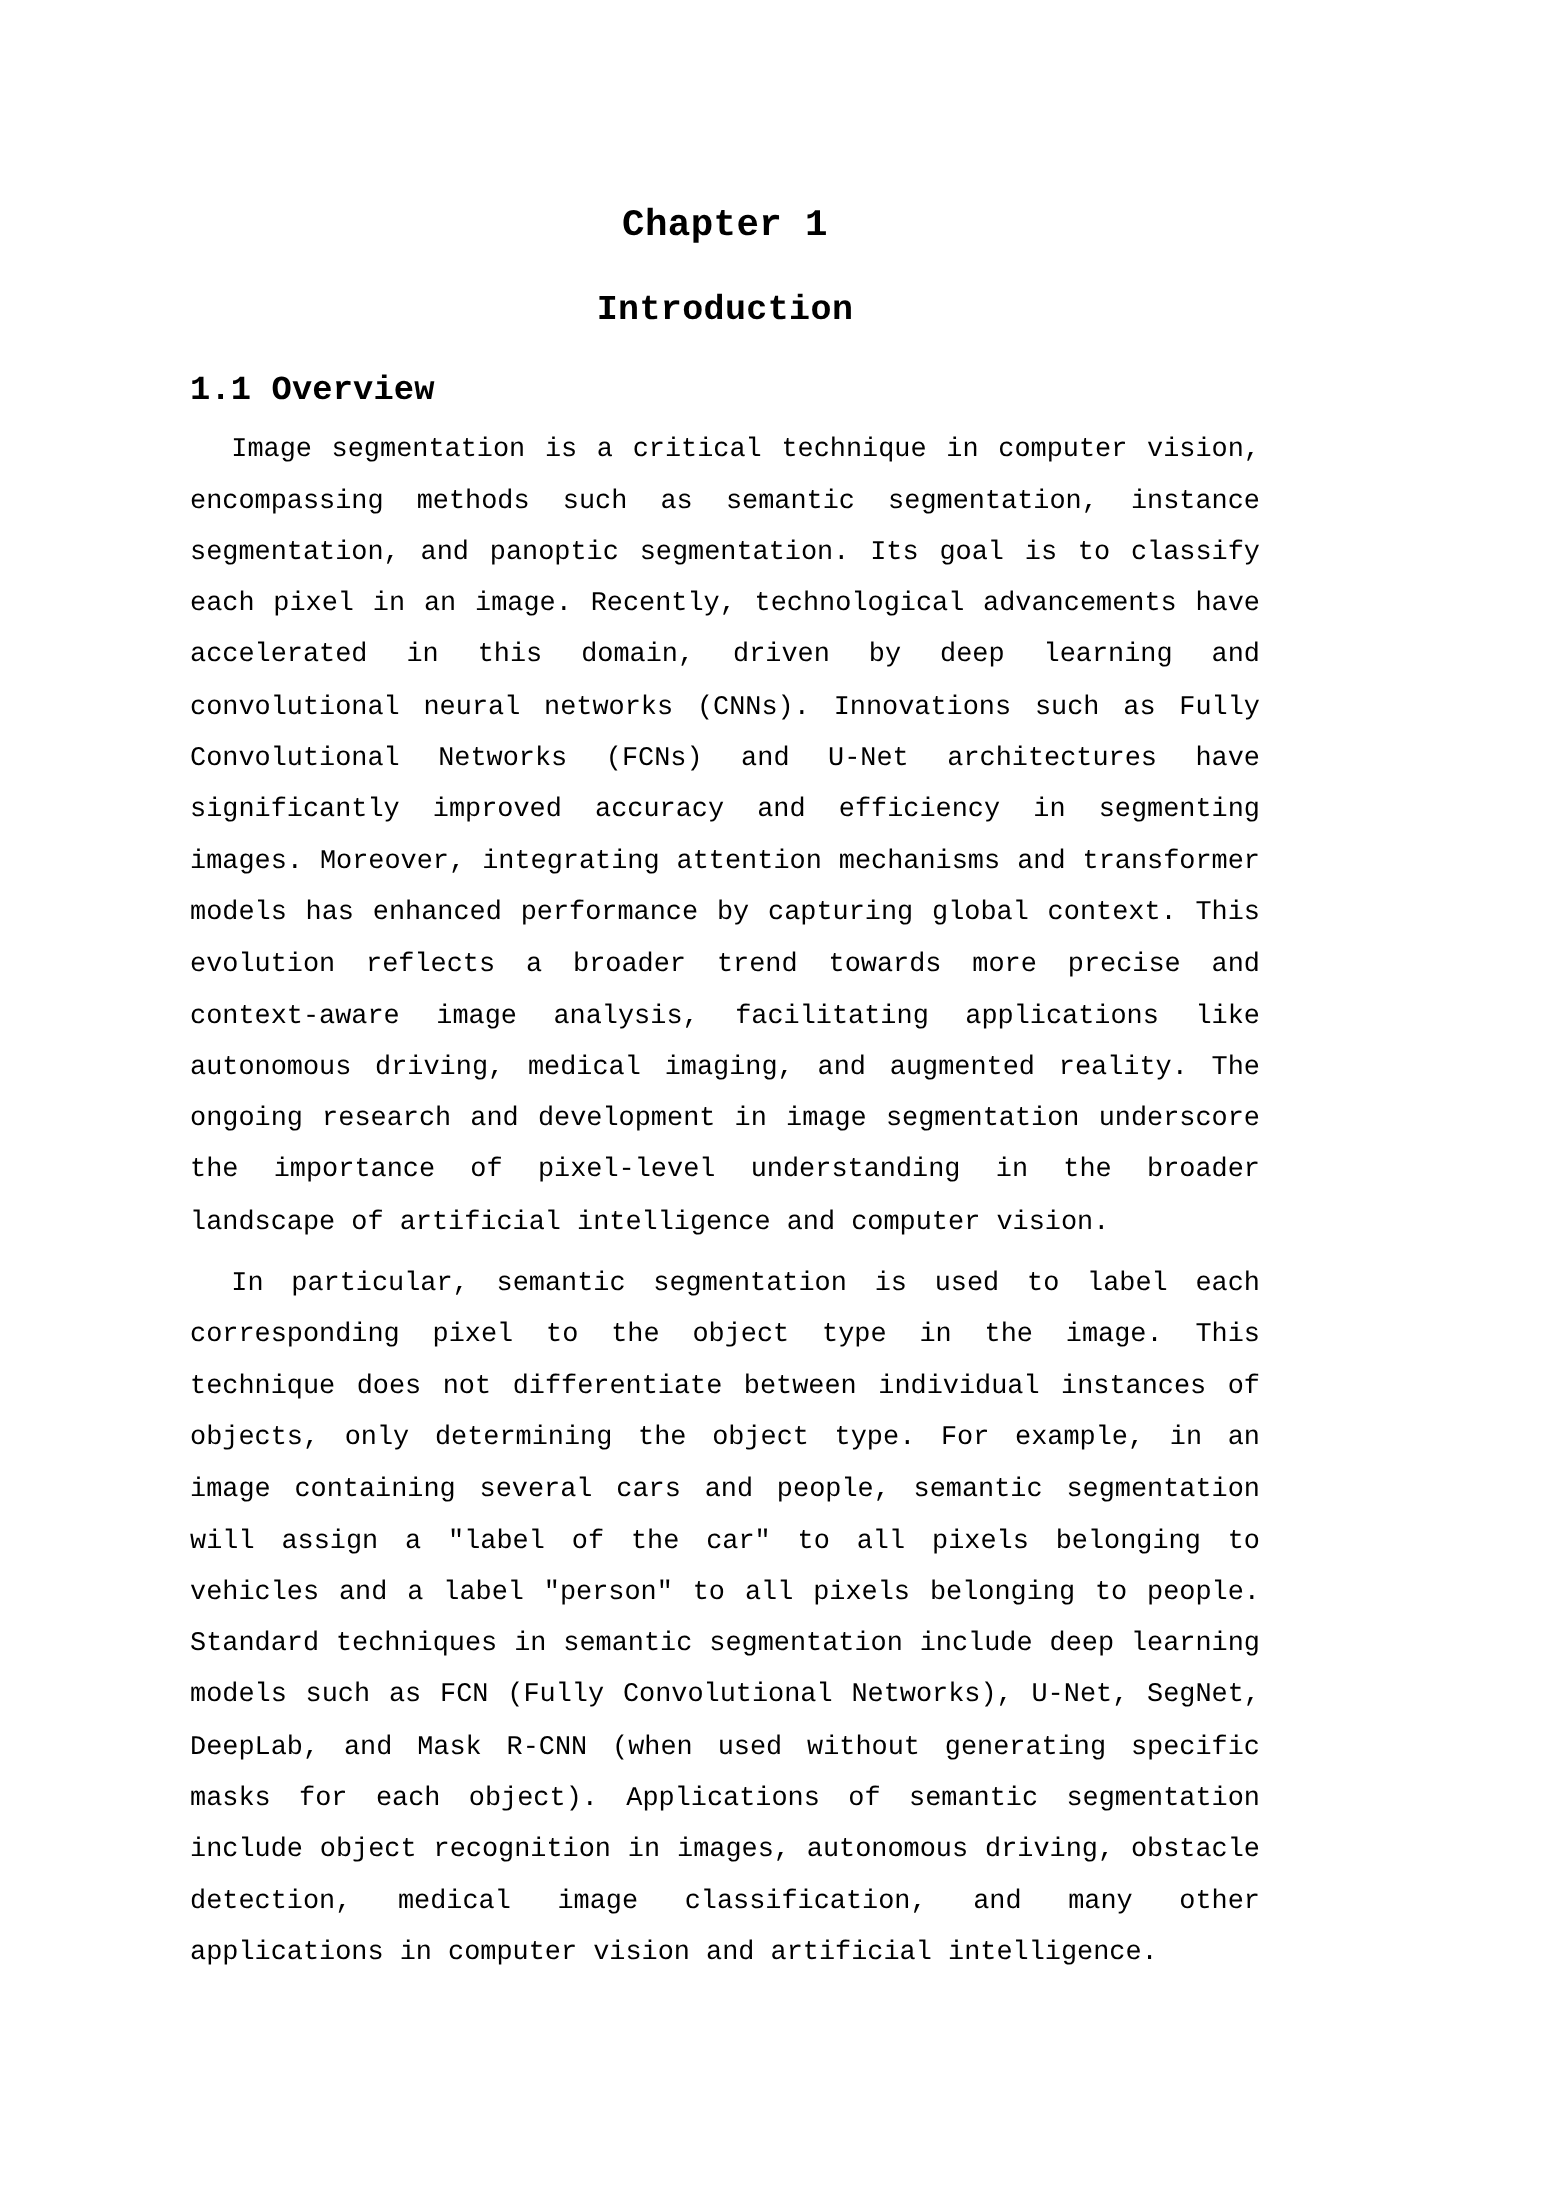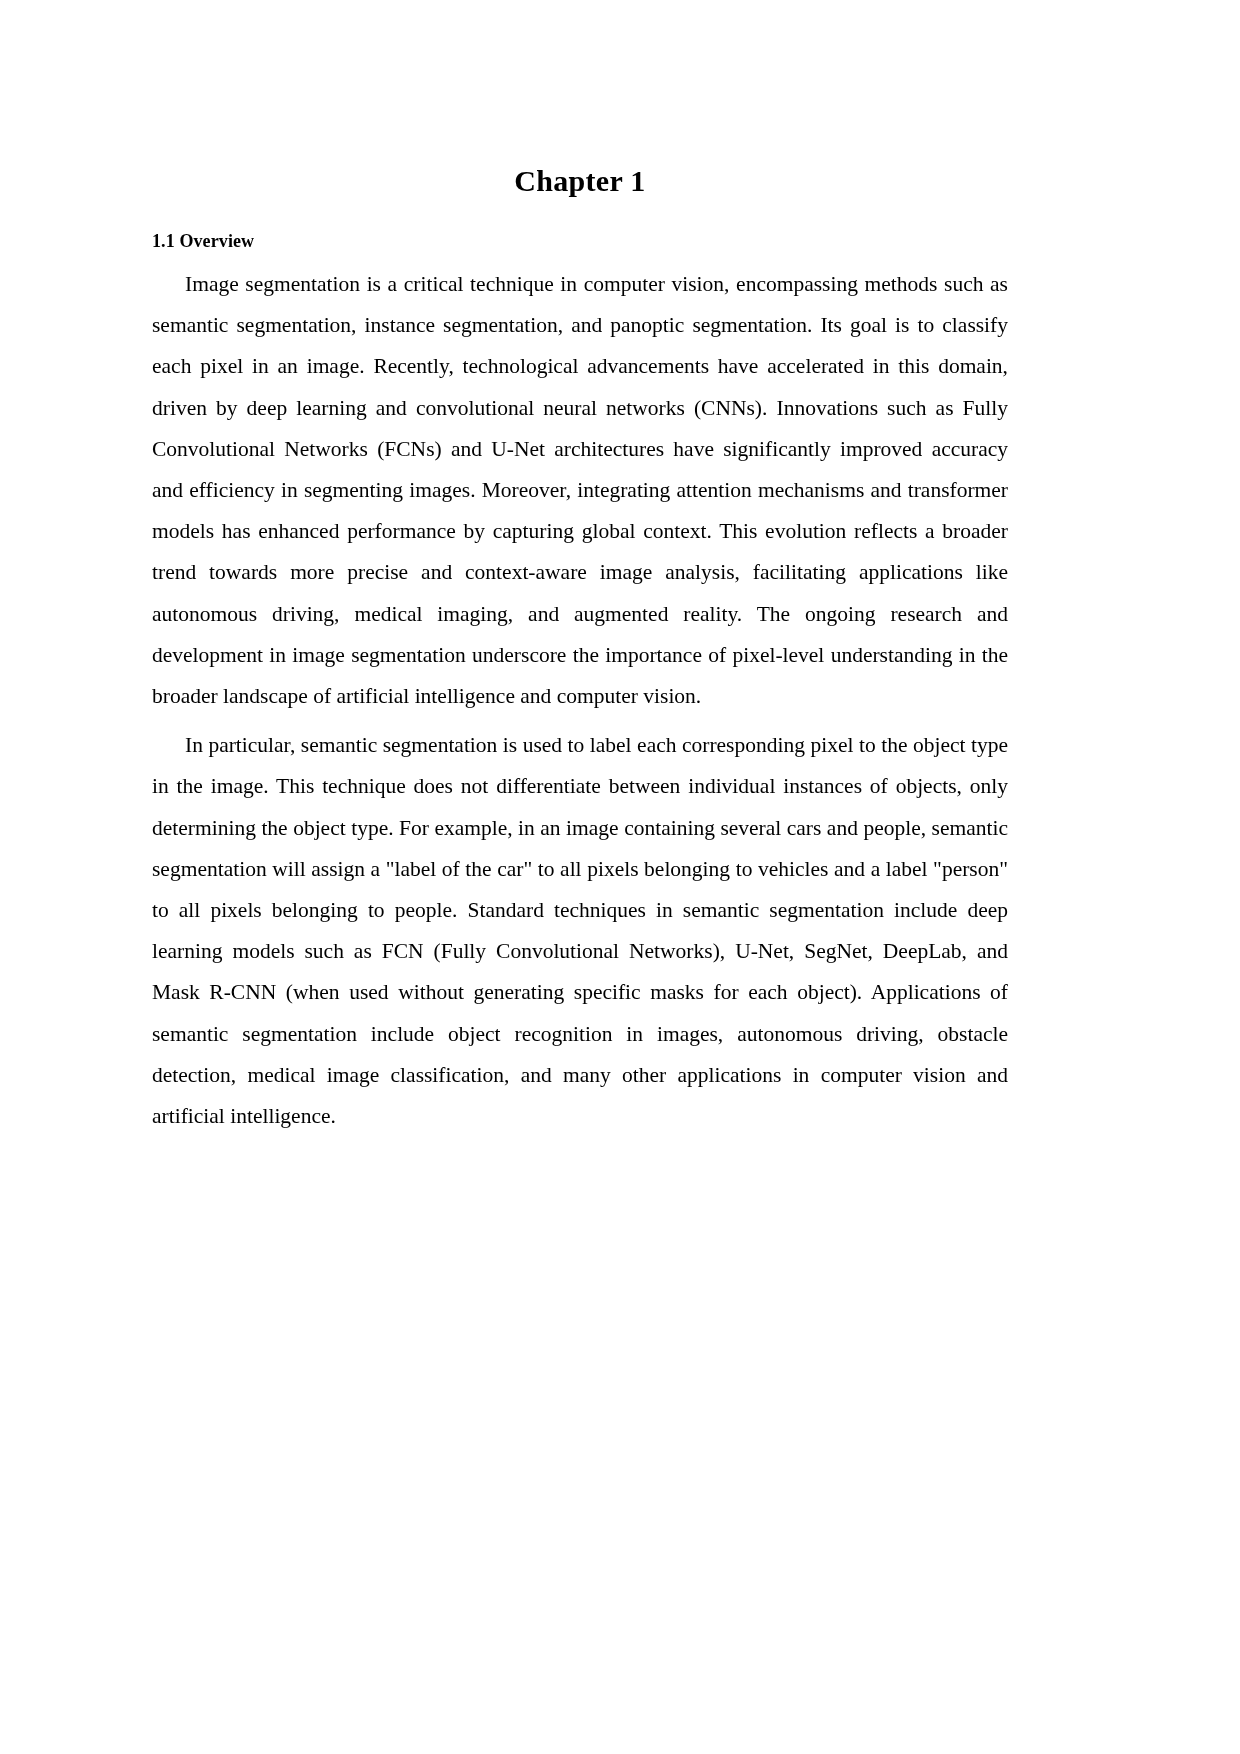"Chapter 1" .page { font-family: none -> Liberation Mono, monospace }
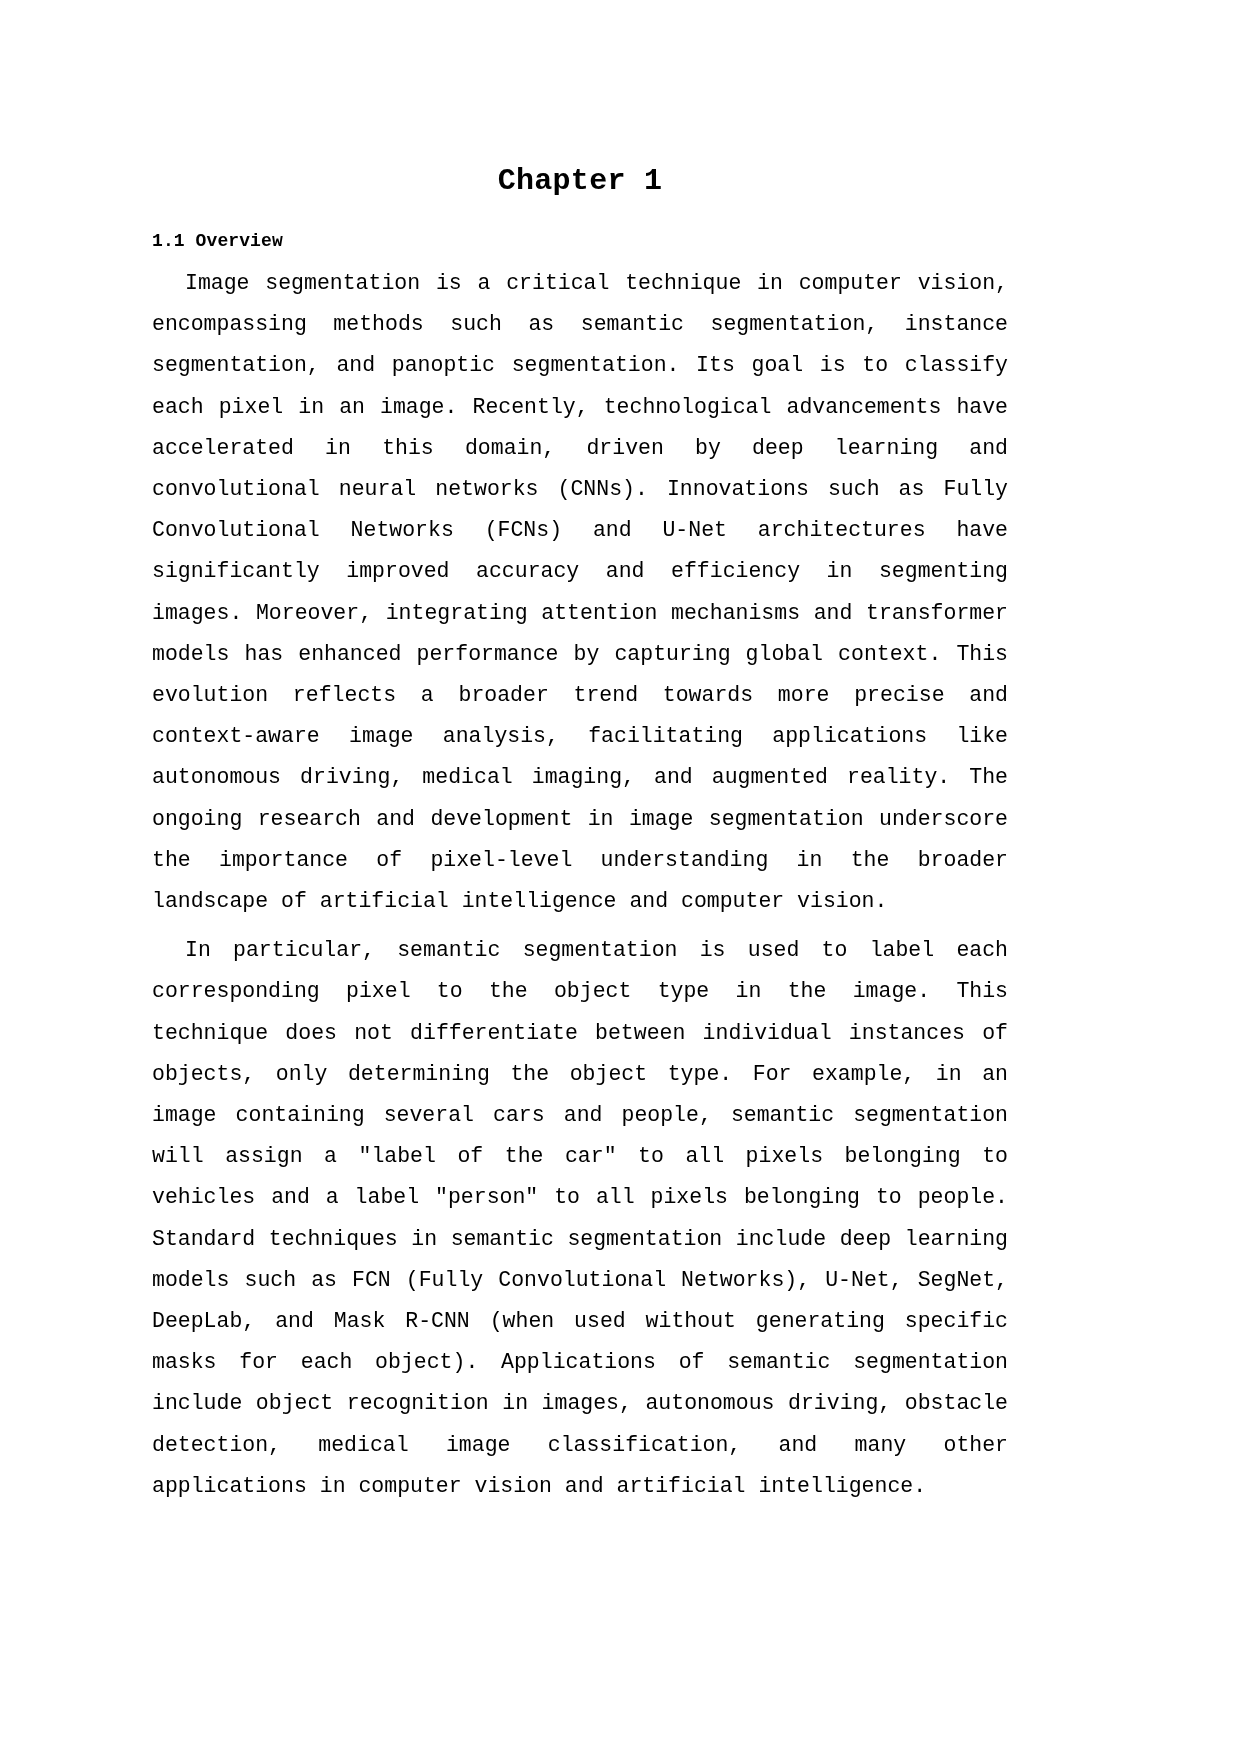"Introduction" h1.chapter-subtitle { html: none -> <h1>Introduction</h1> }
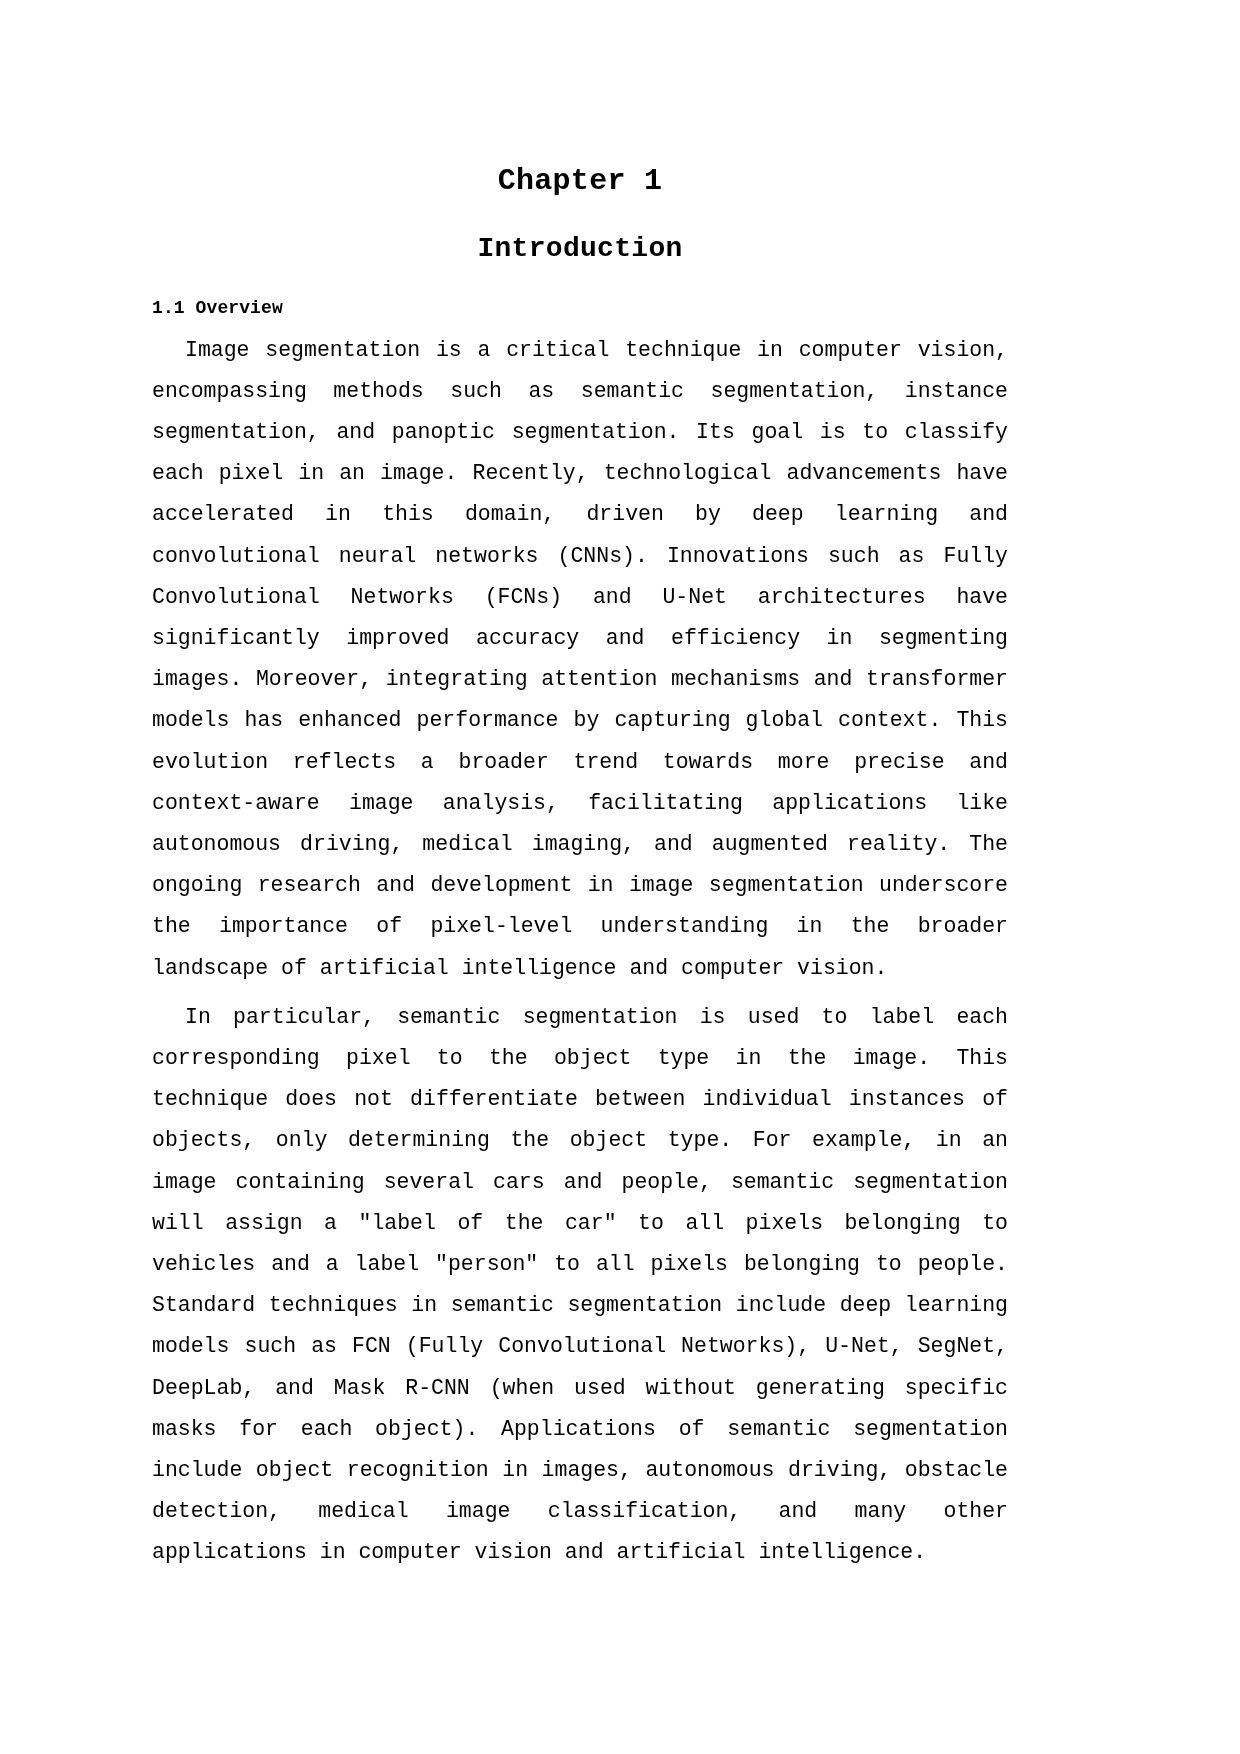"1.1 Overview" .section-heading { font-size: 18px -> 27px }
